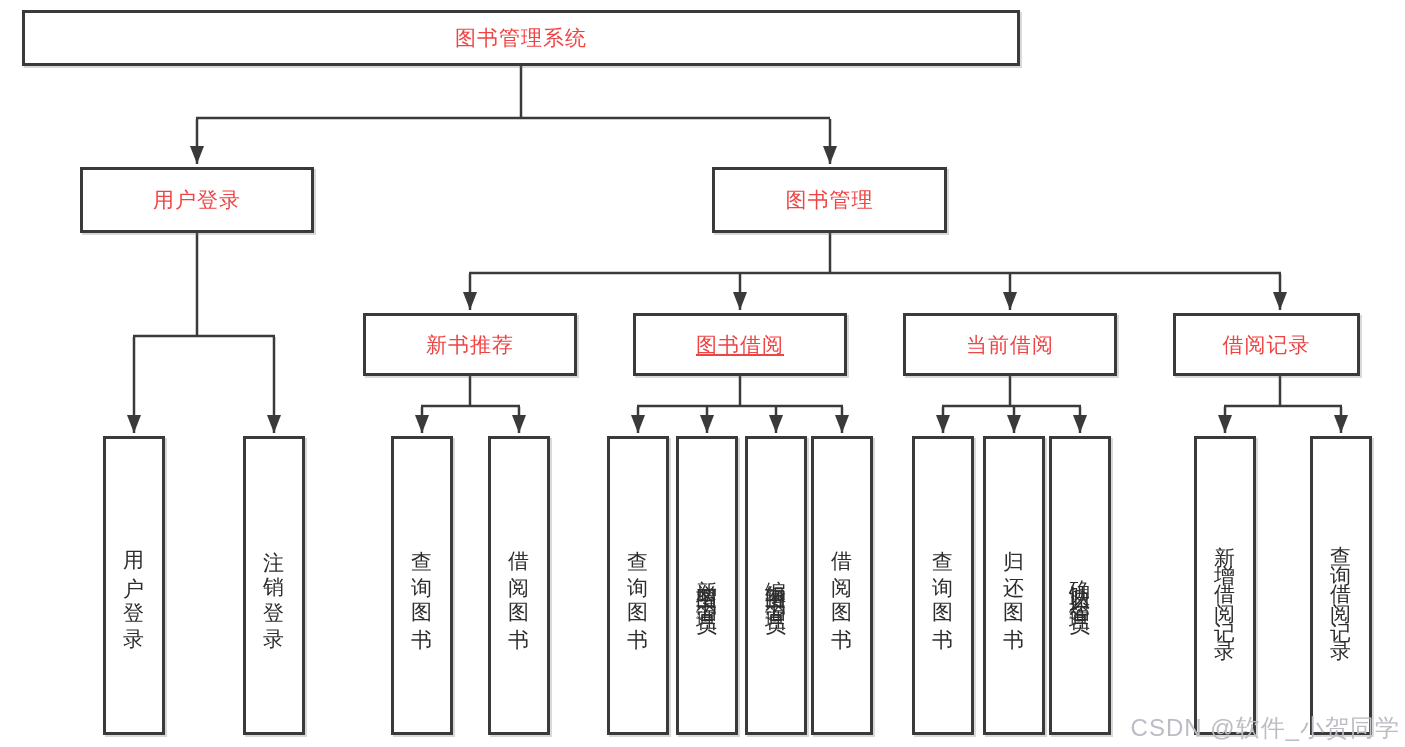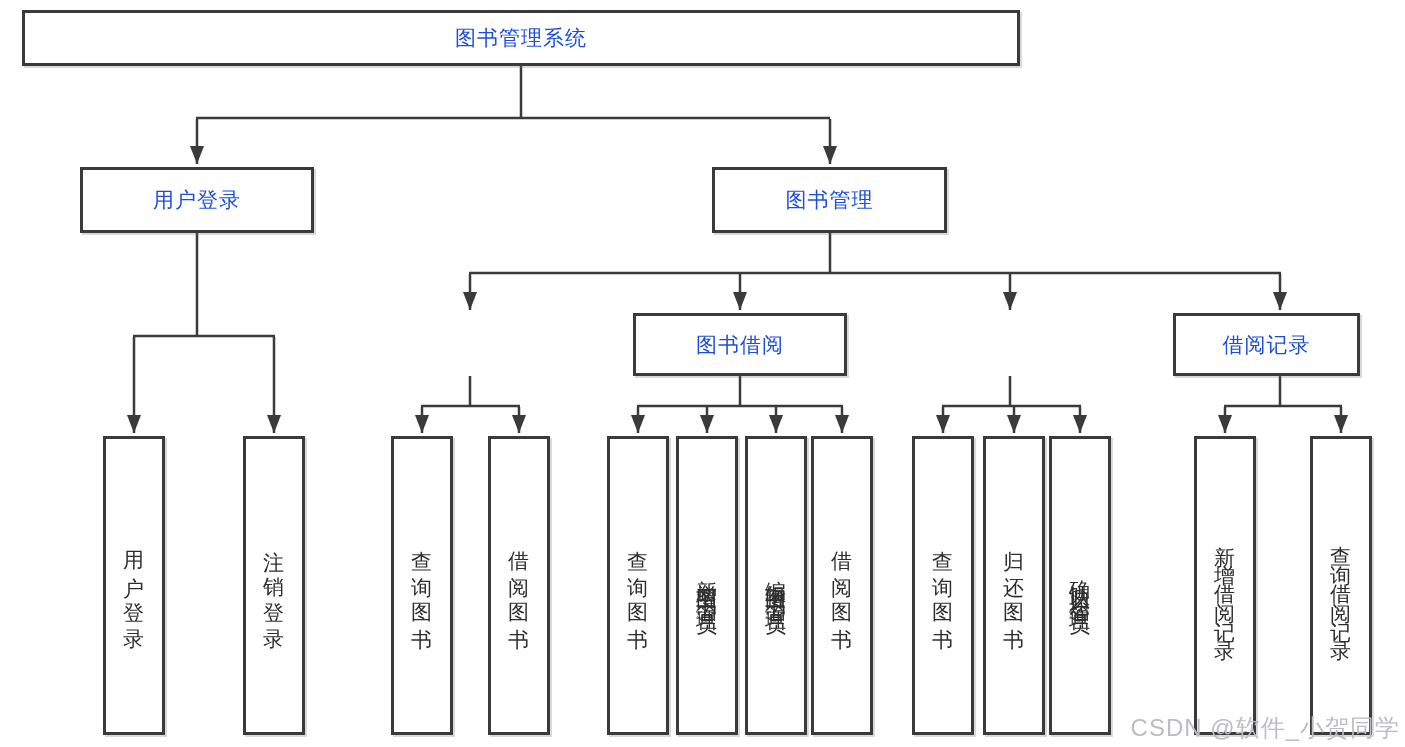"图书管理系统" .node { color: #1d4ed8 -> #ef4444 }
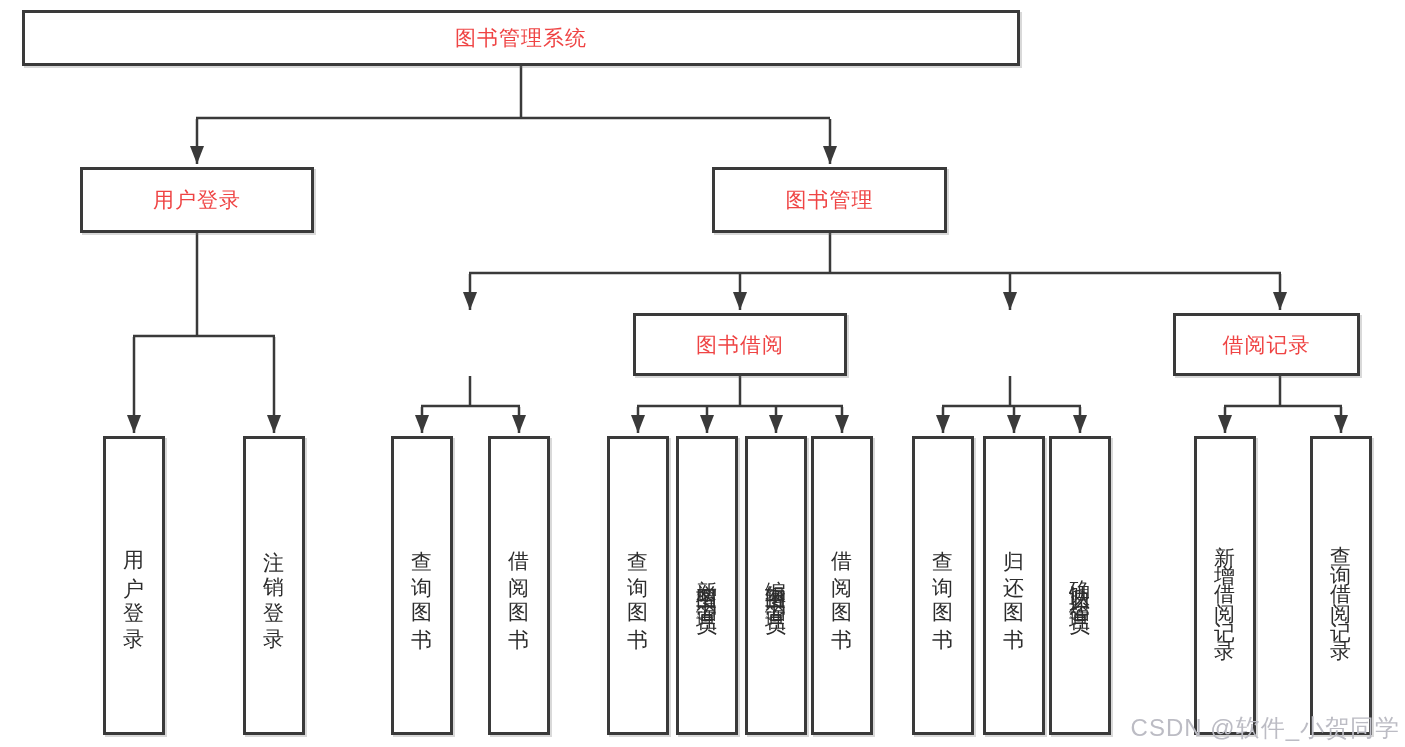"新书推荐" div.node { html: none -> <div> <span>新书推荐</span> </div> }
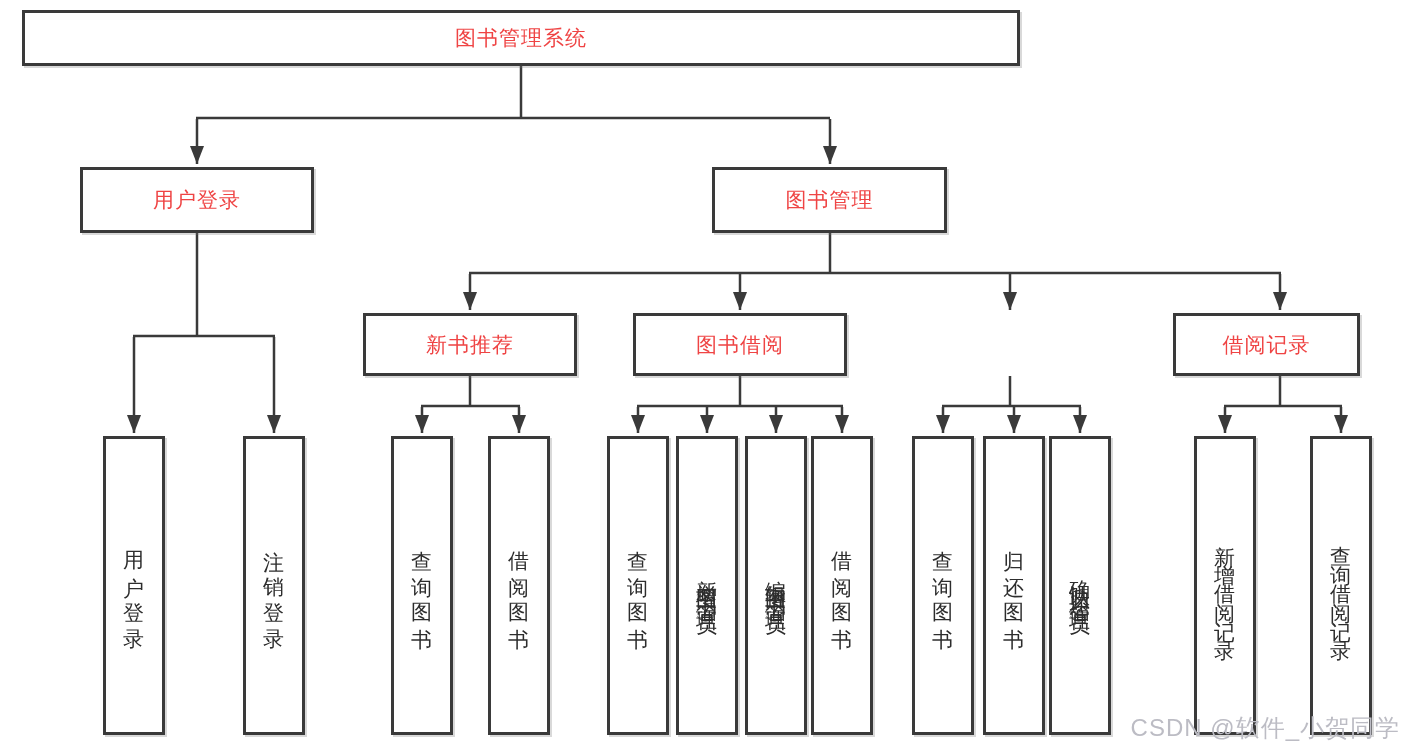"图书借阅" div.node { text-decoration: none -> underline }
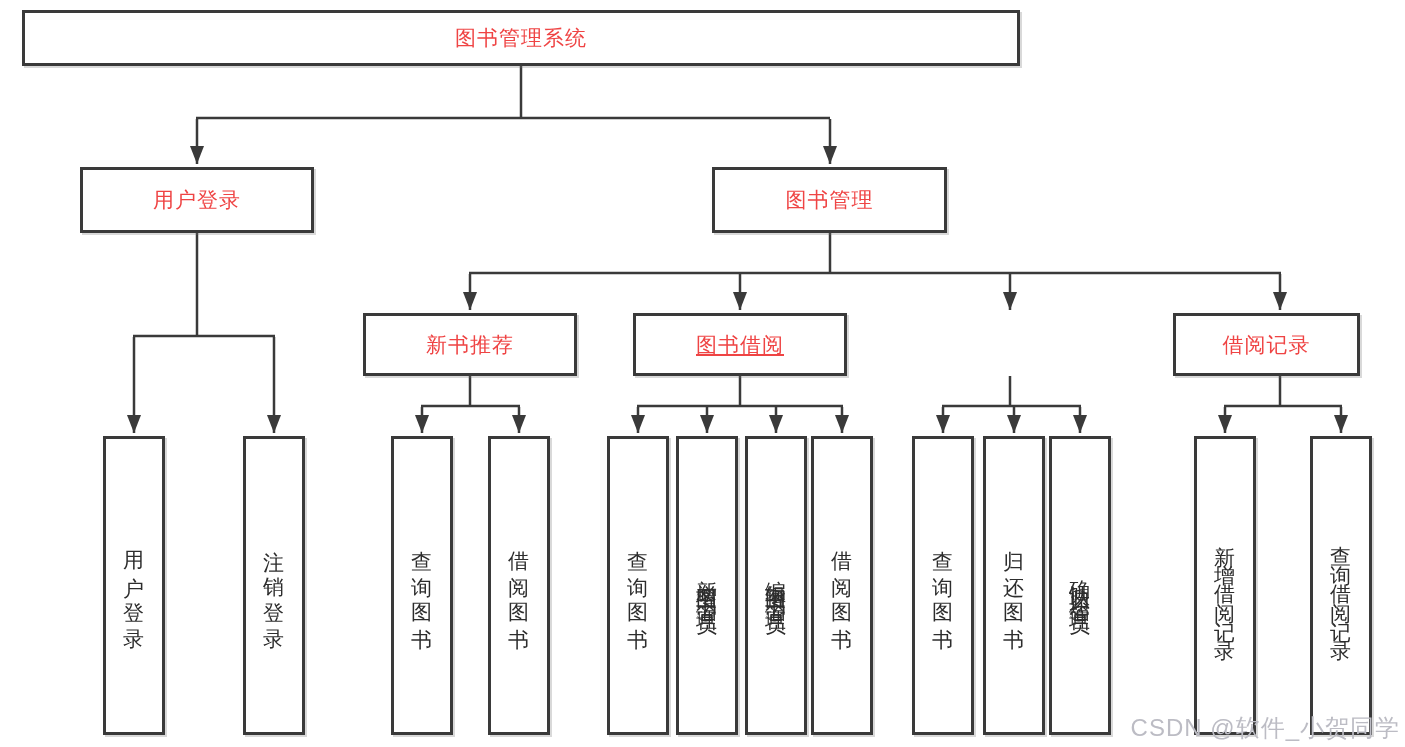"当前借阅" div.node { html: none -> <div> <span>当前借阅</span> </div> }
